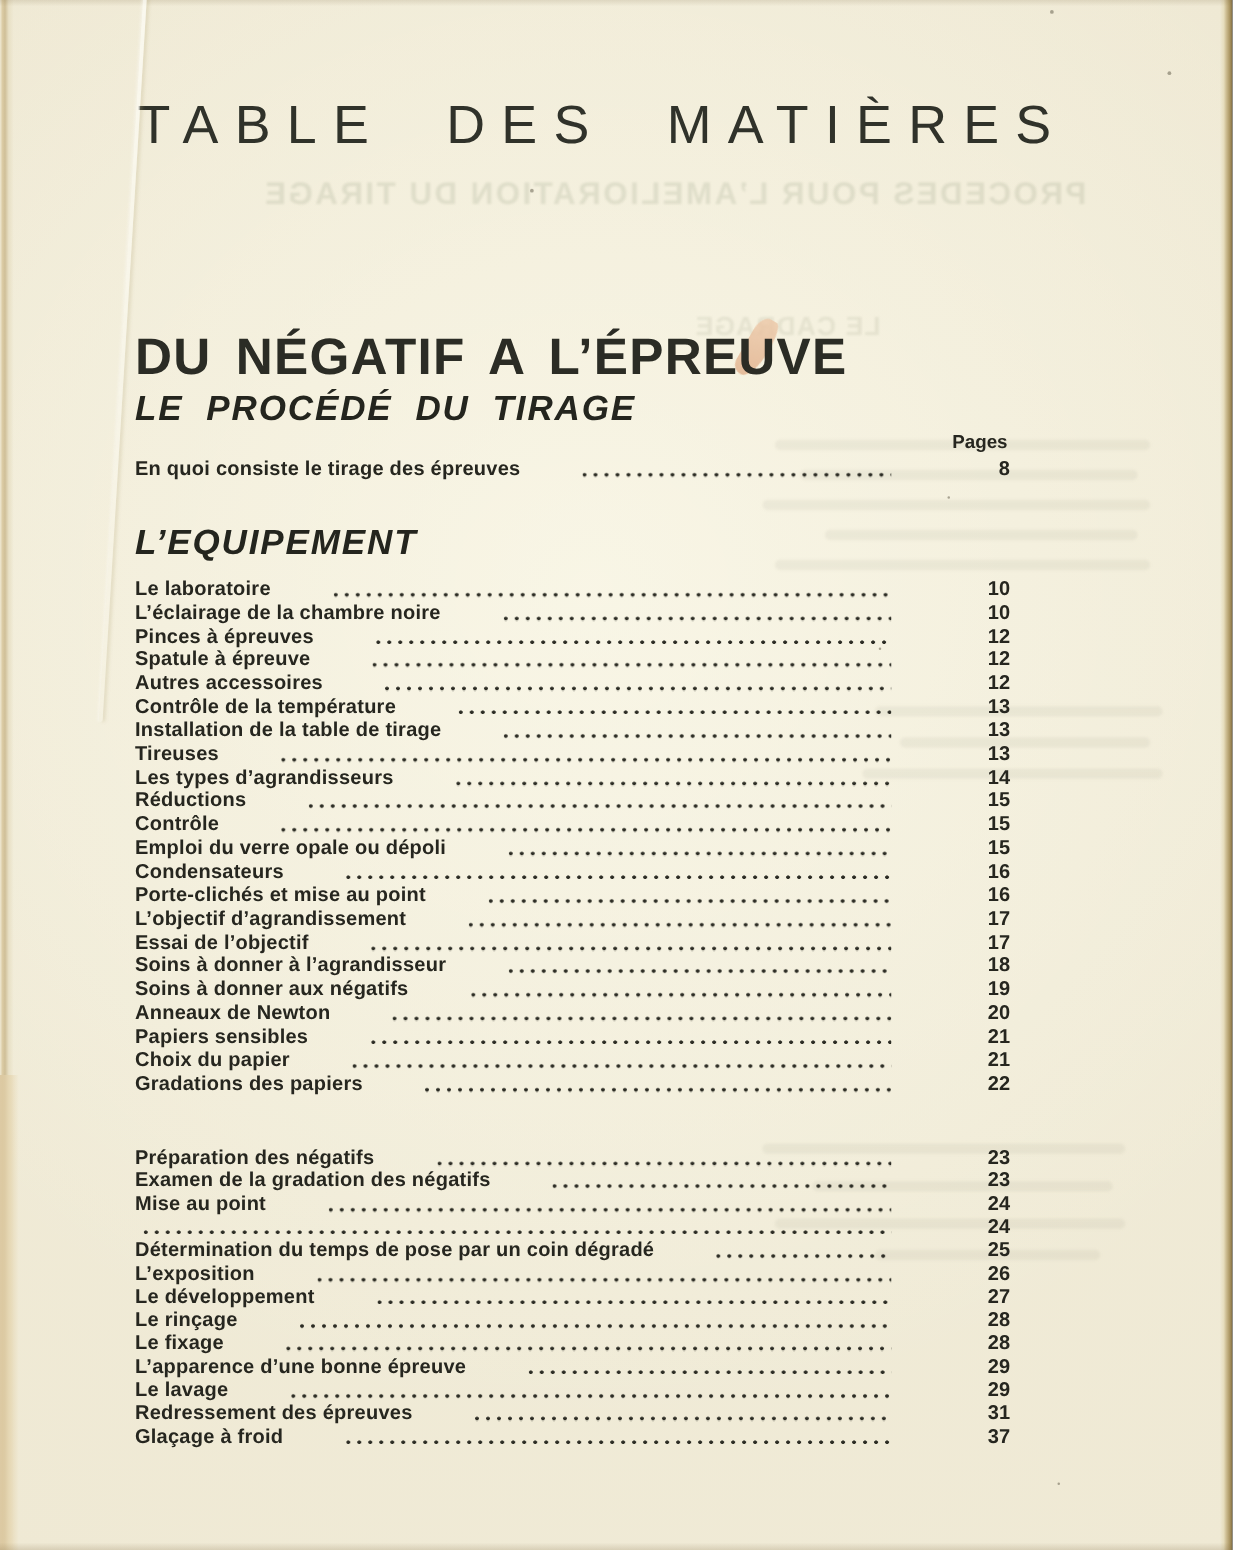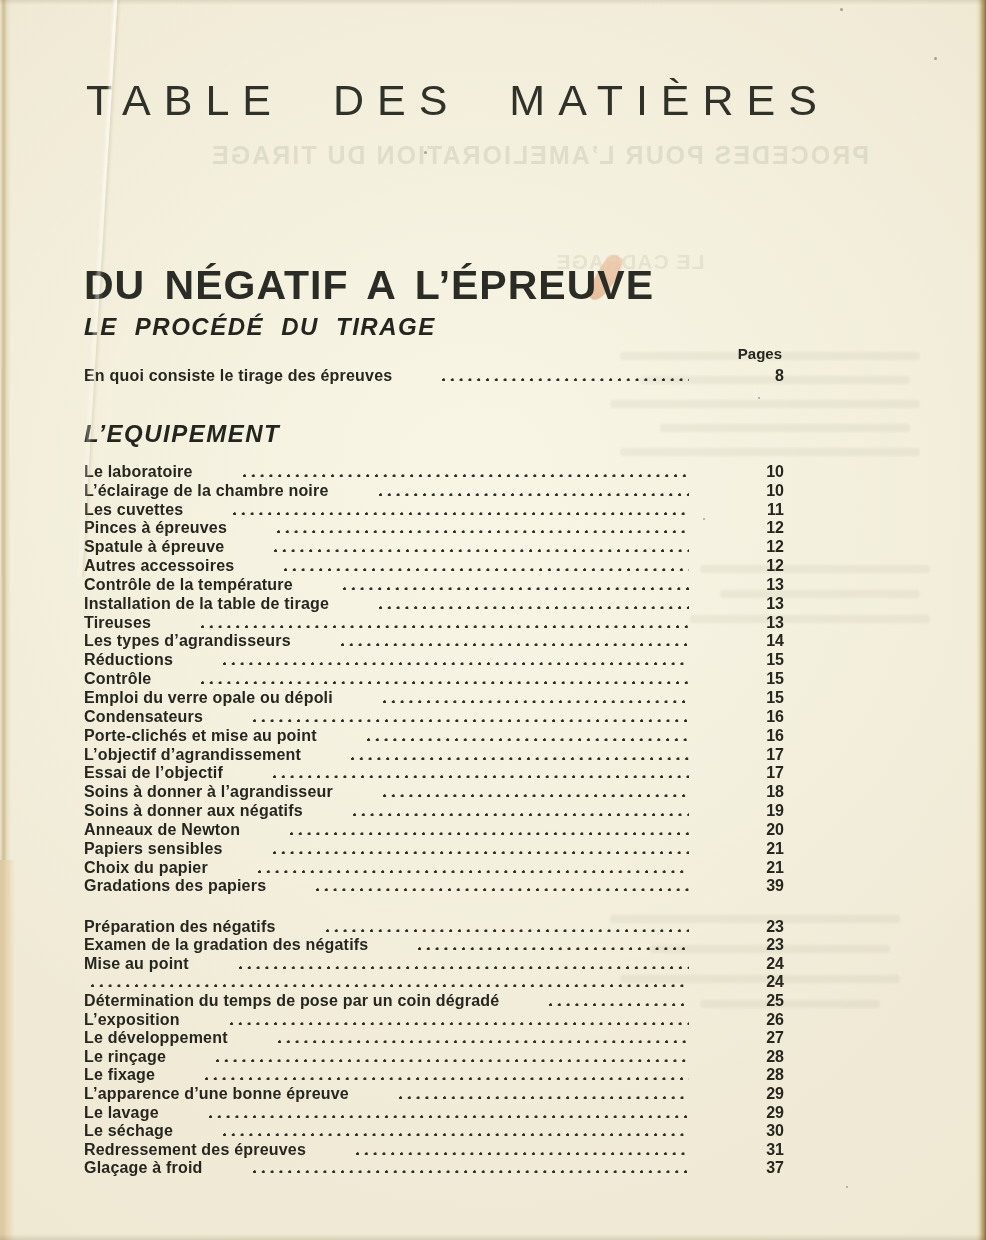"TABLE DES MATIÈRES" .content { left: 84px -> 108px }
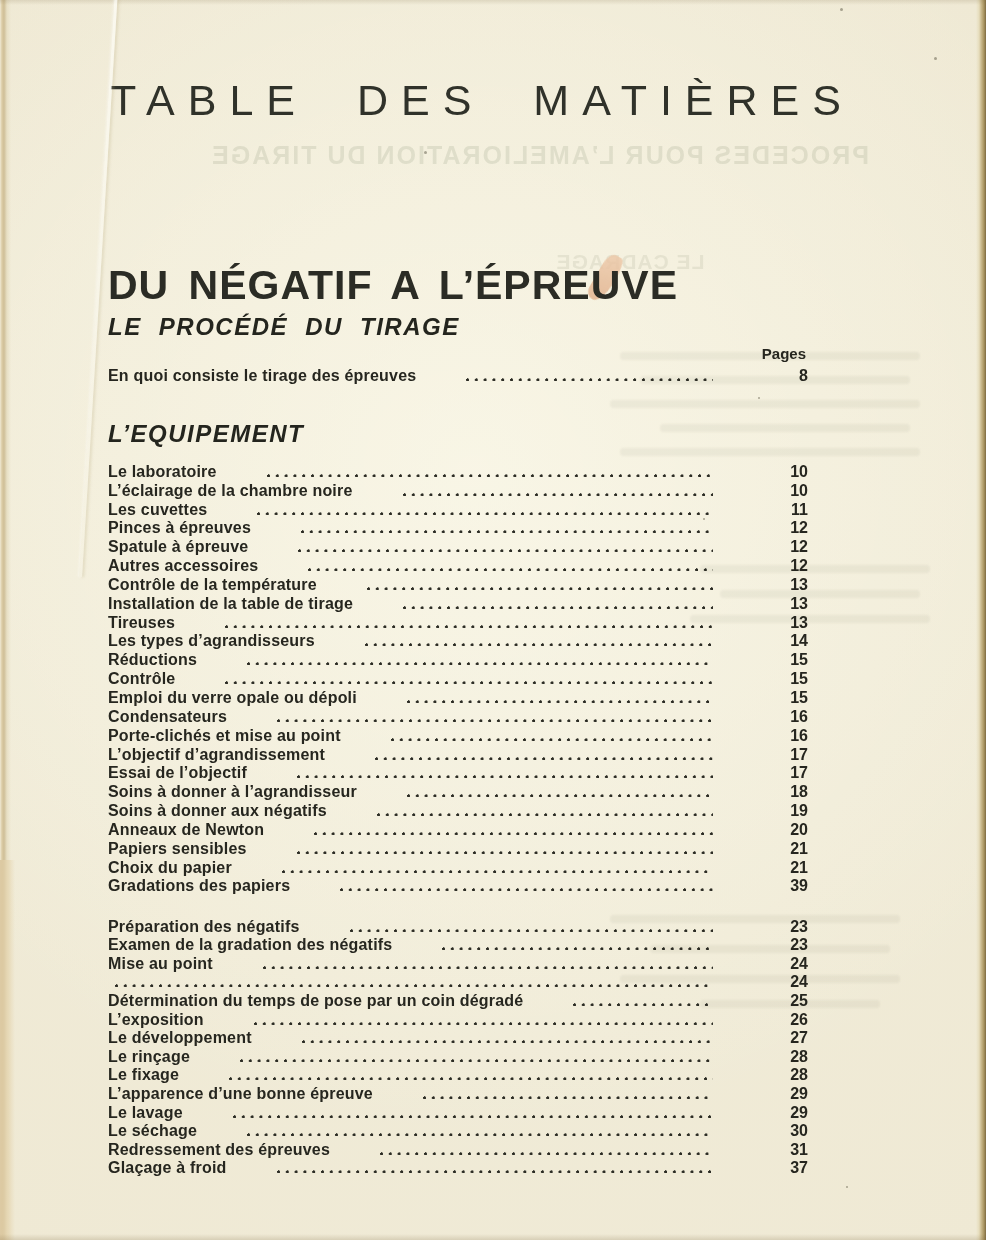"LE PROCÉDÉ DU TIRAGE" .toc-section h2 { font-size: 24px -> 28px }
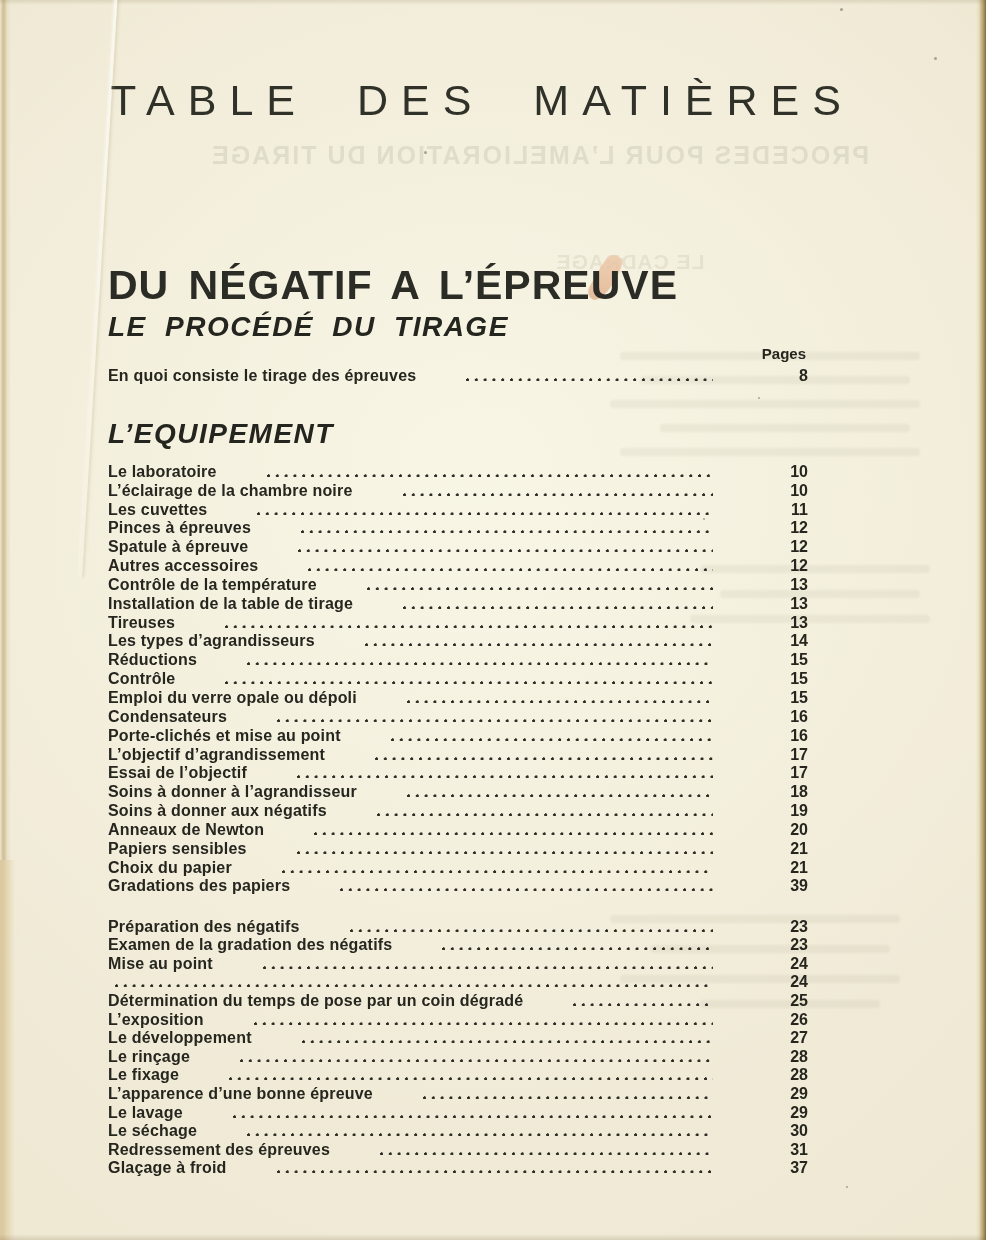"Les cuvettes" div.row { html: <div> <span>Les cuvettes</span> <span></span> <span>11</span> </div> -> none }
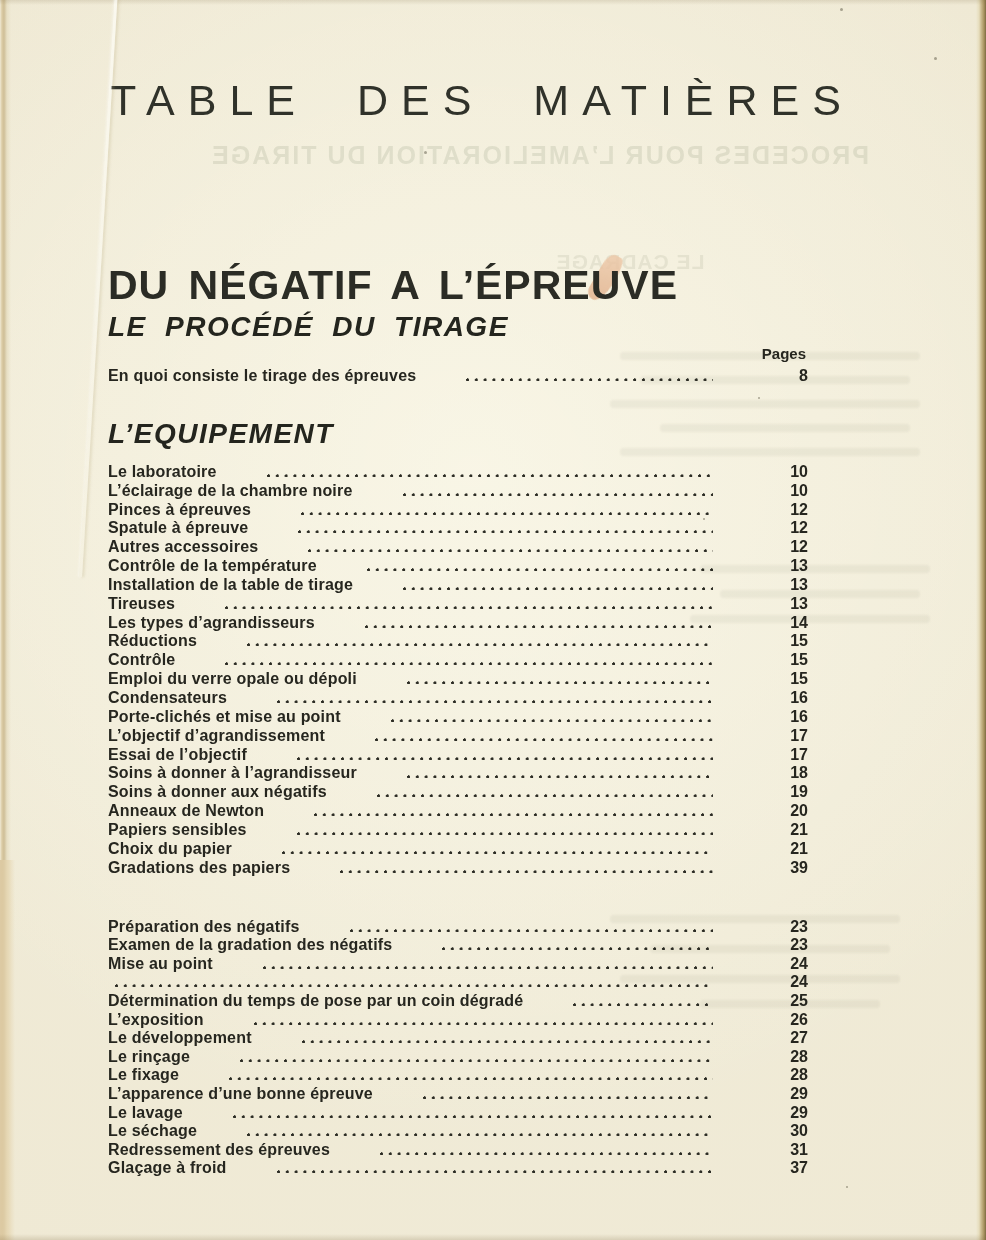"39" span.pg { text: 39 -> 22 }
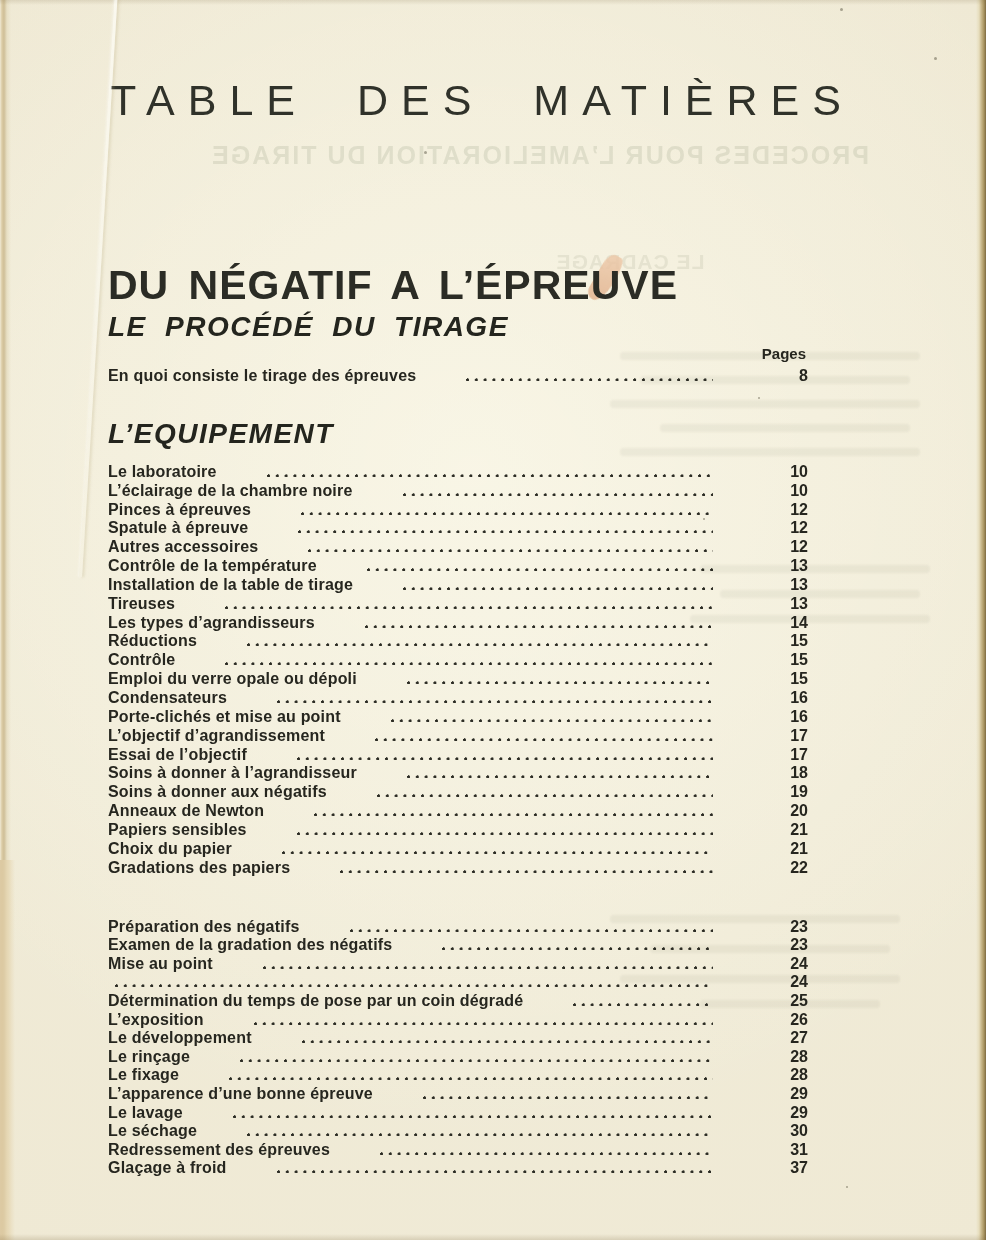"Le séchage" div.row { html: <div> <span>Le séchage</span> <span></span> <span>30</span> </div> -> none }
